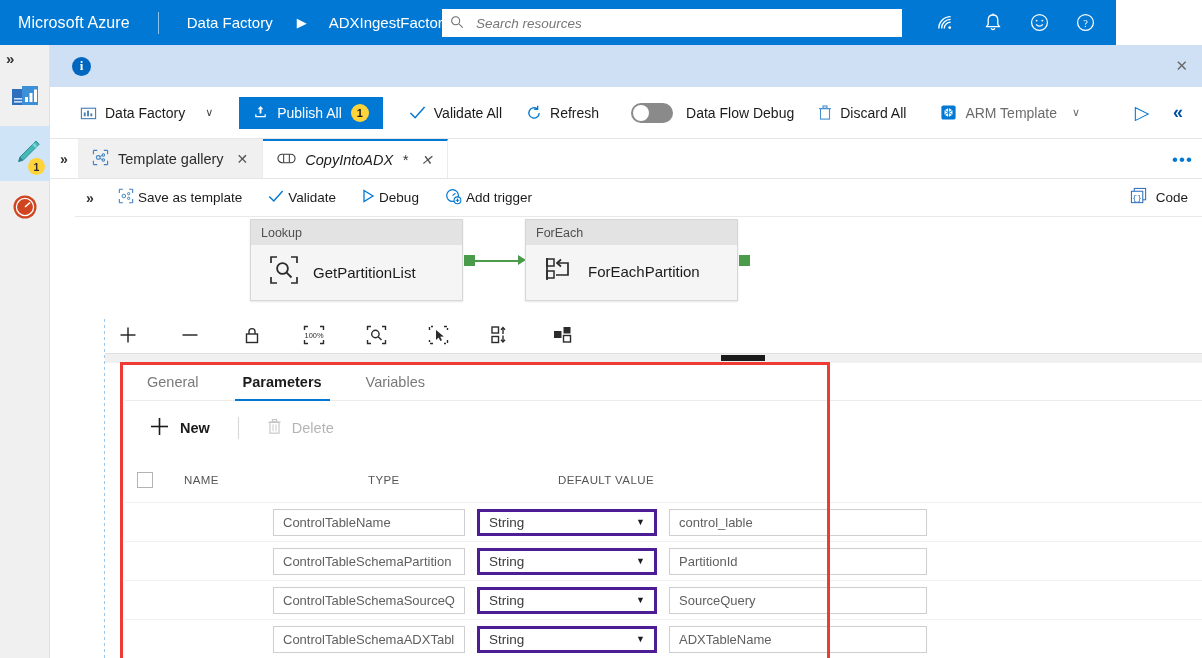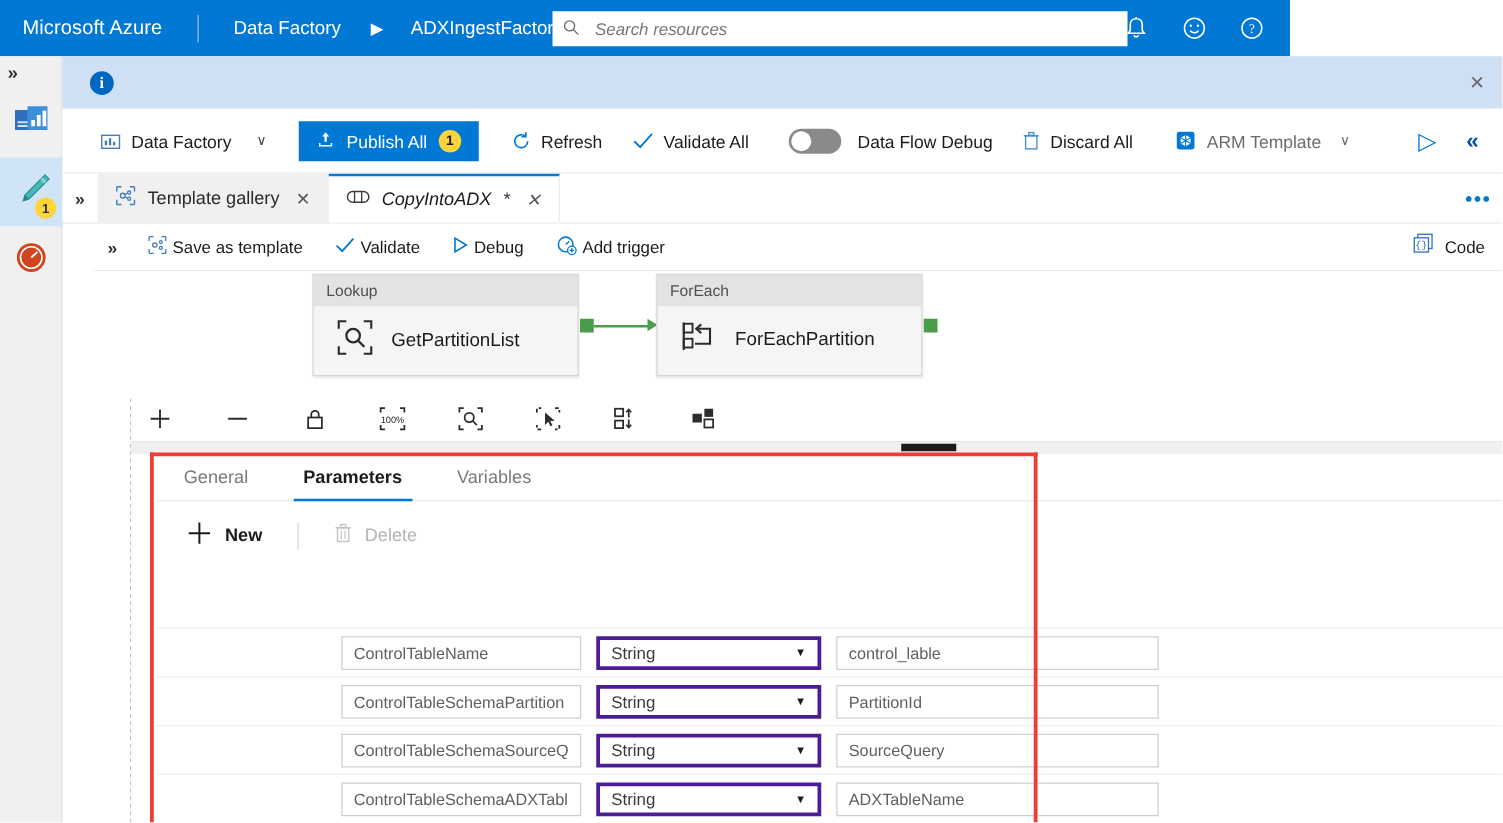"Microsoft Azure" .azure-header { width: 1032px -> 1116px }
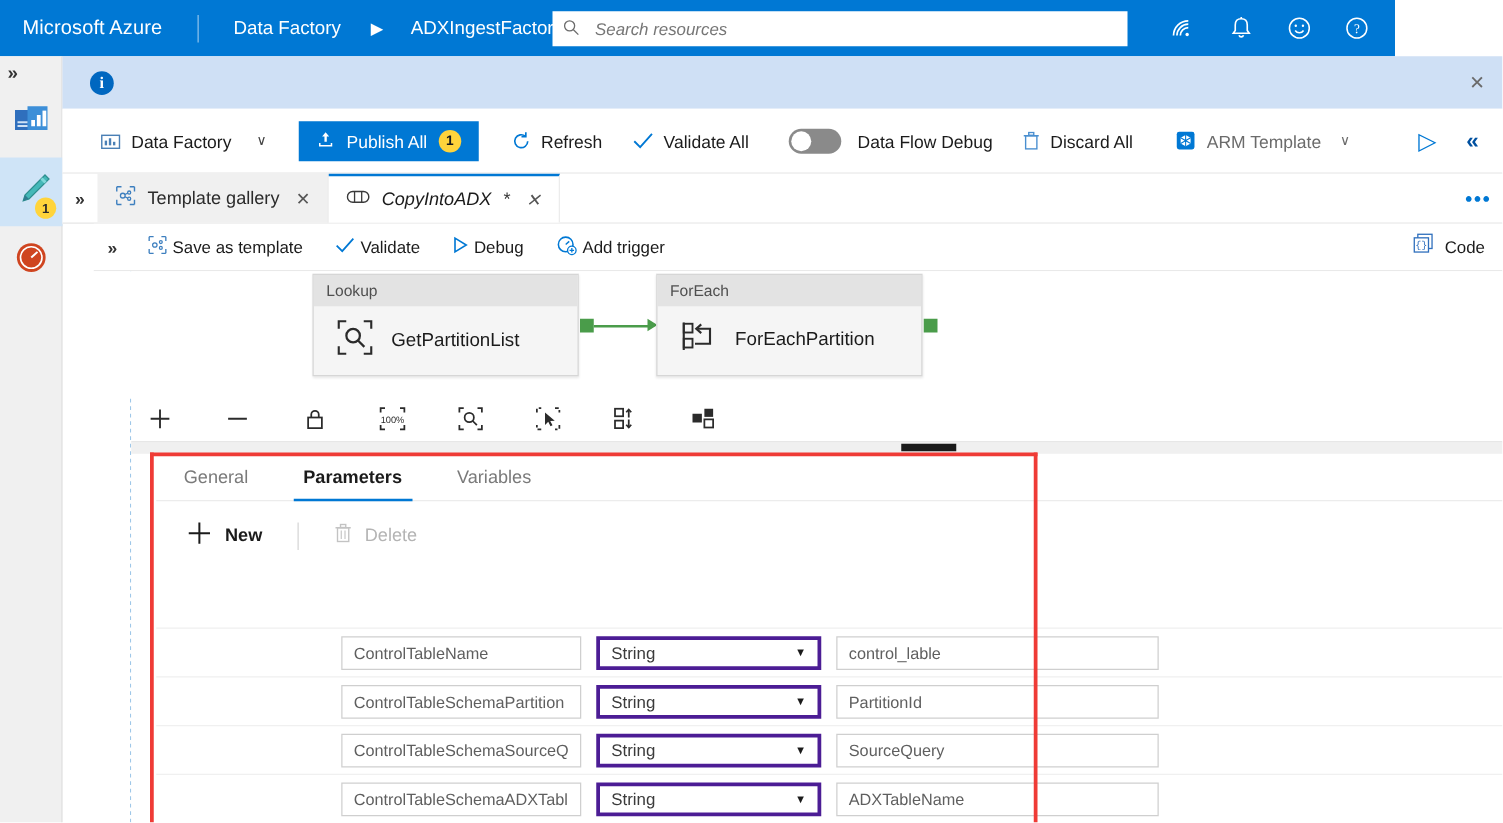"Refresh" div.tb-item { order: before "Validate All" -> after "Validate All" }
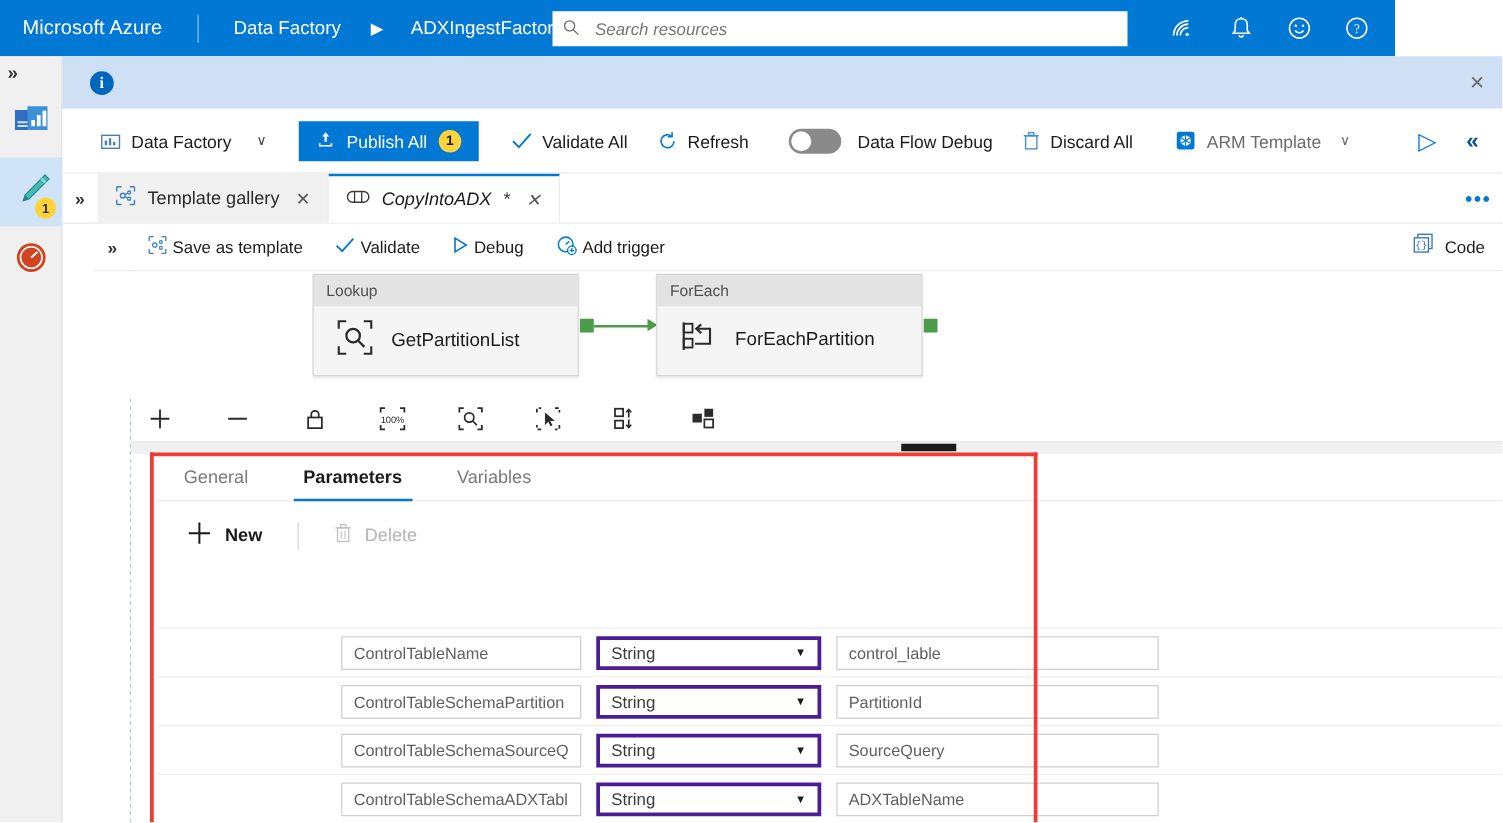"NAME" div.thead { html: none -> <div> <span></span> <span>NAME</span> <span>TYPE</span> <span>DEFAULT VALUE</span> </div> }
